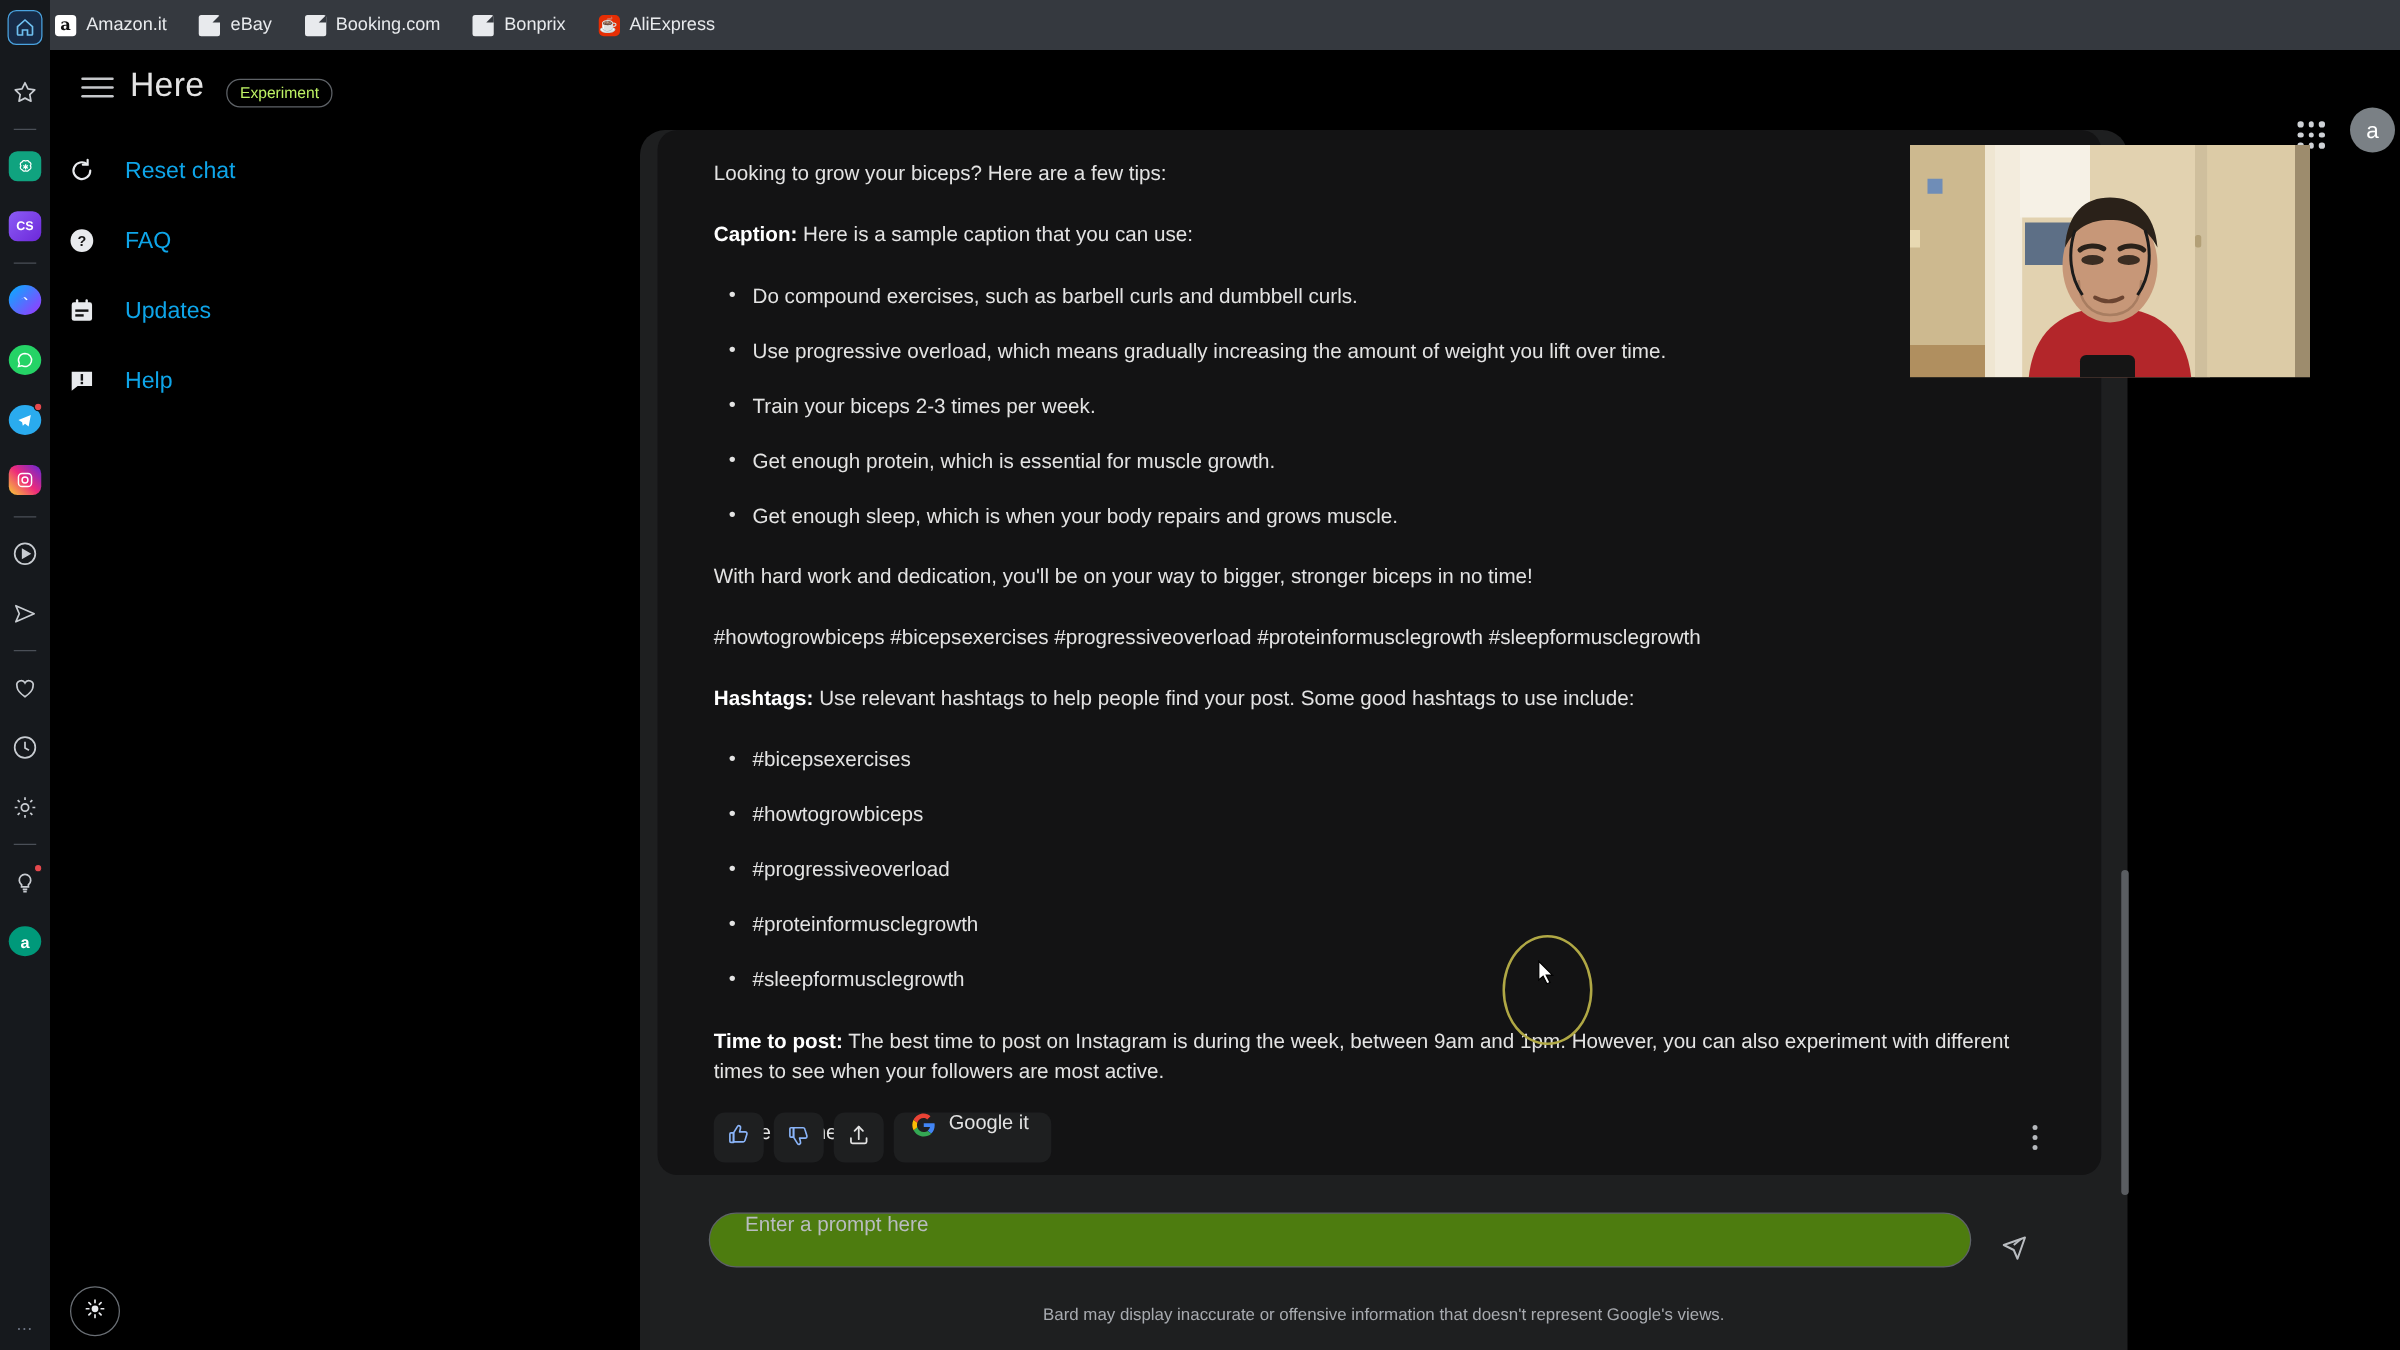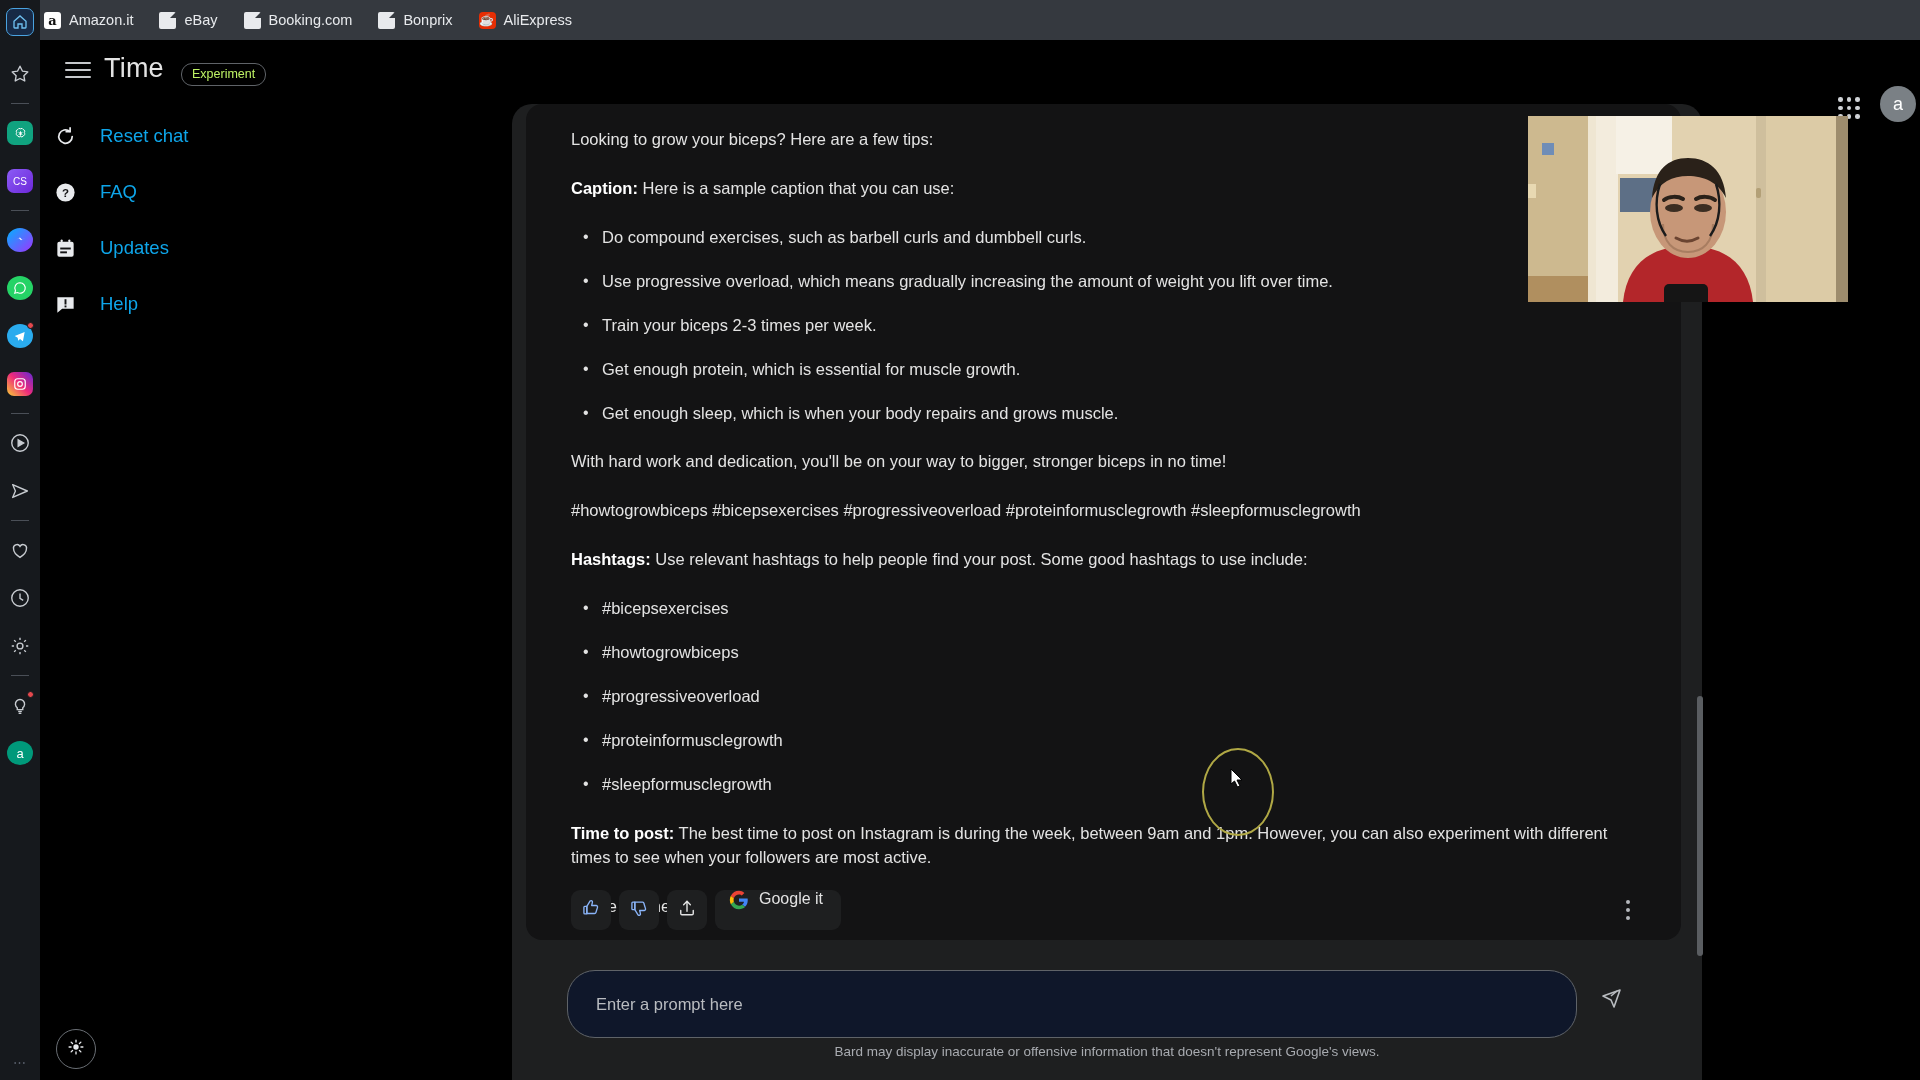"Time" div { text: Time -> Here }
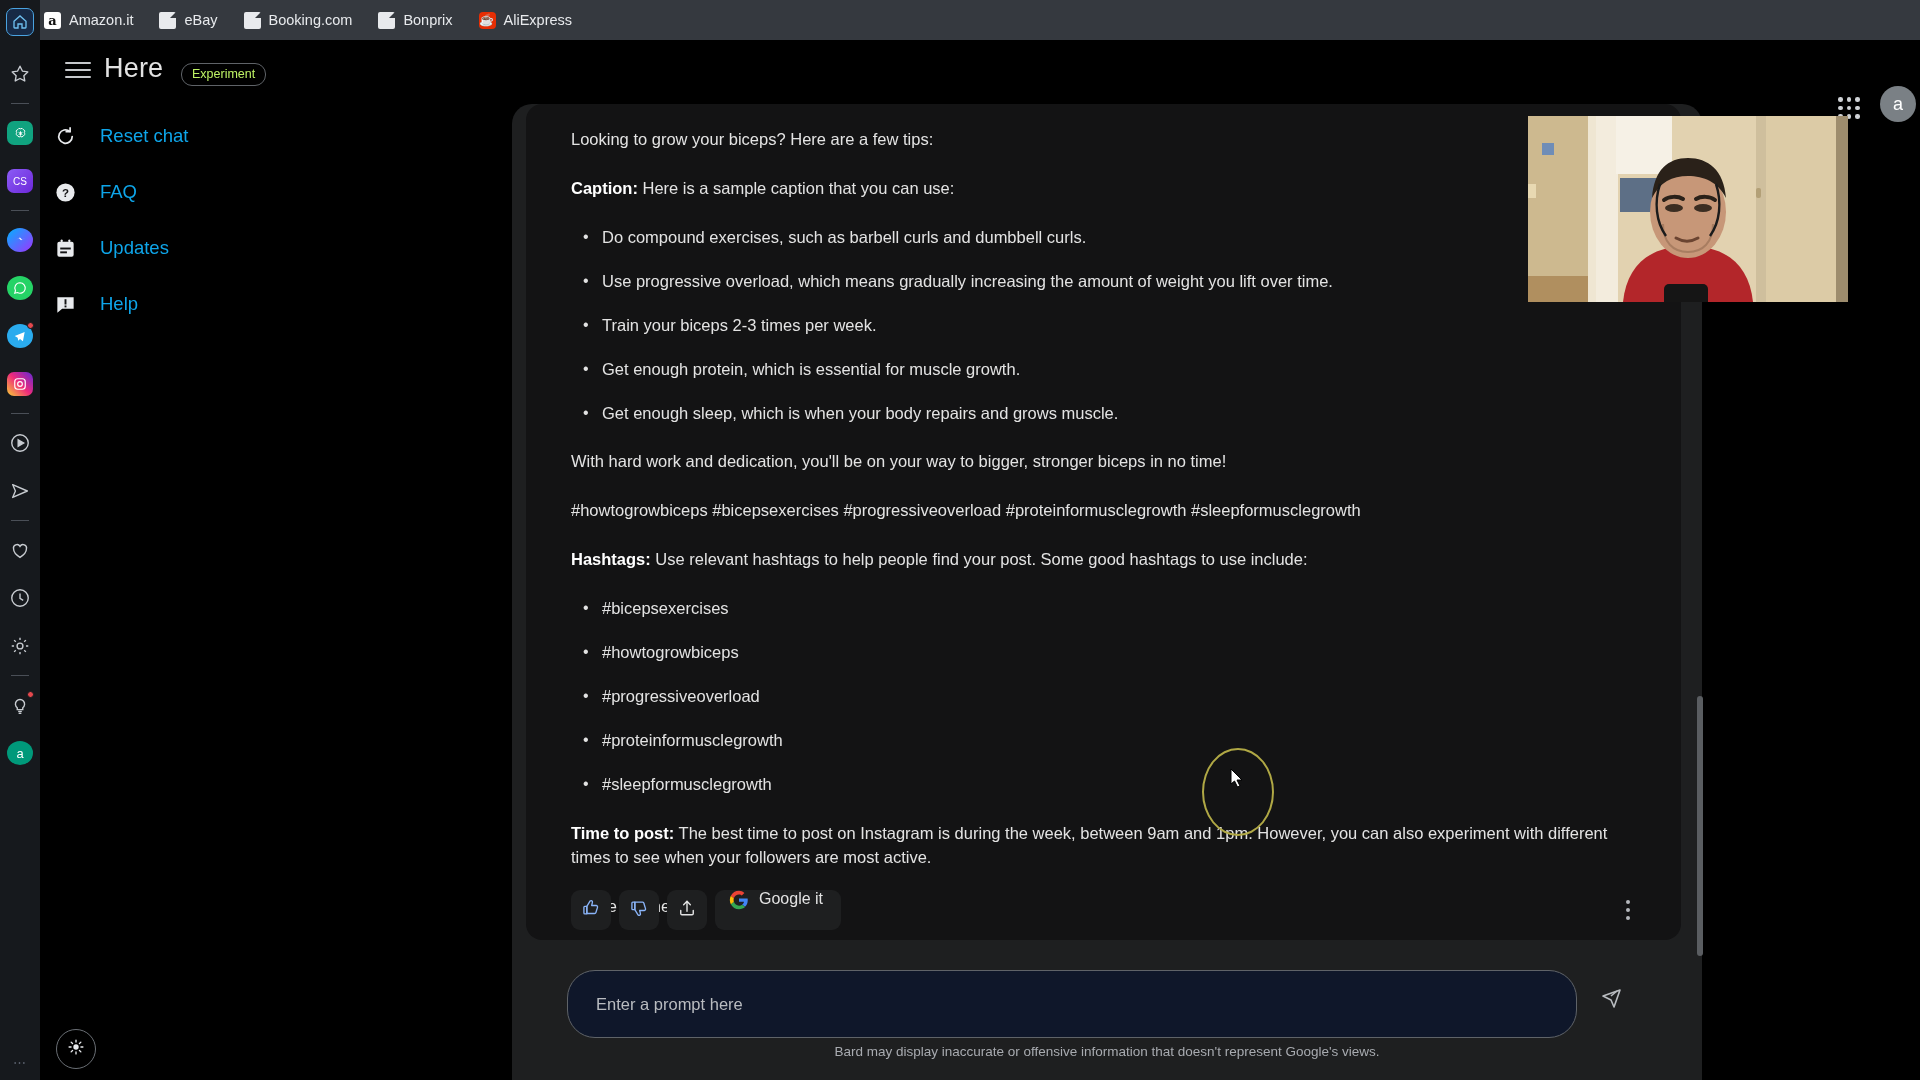"CS" .sq { font-weight: normal -> bold }
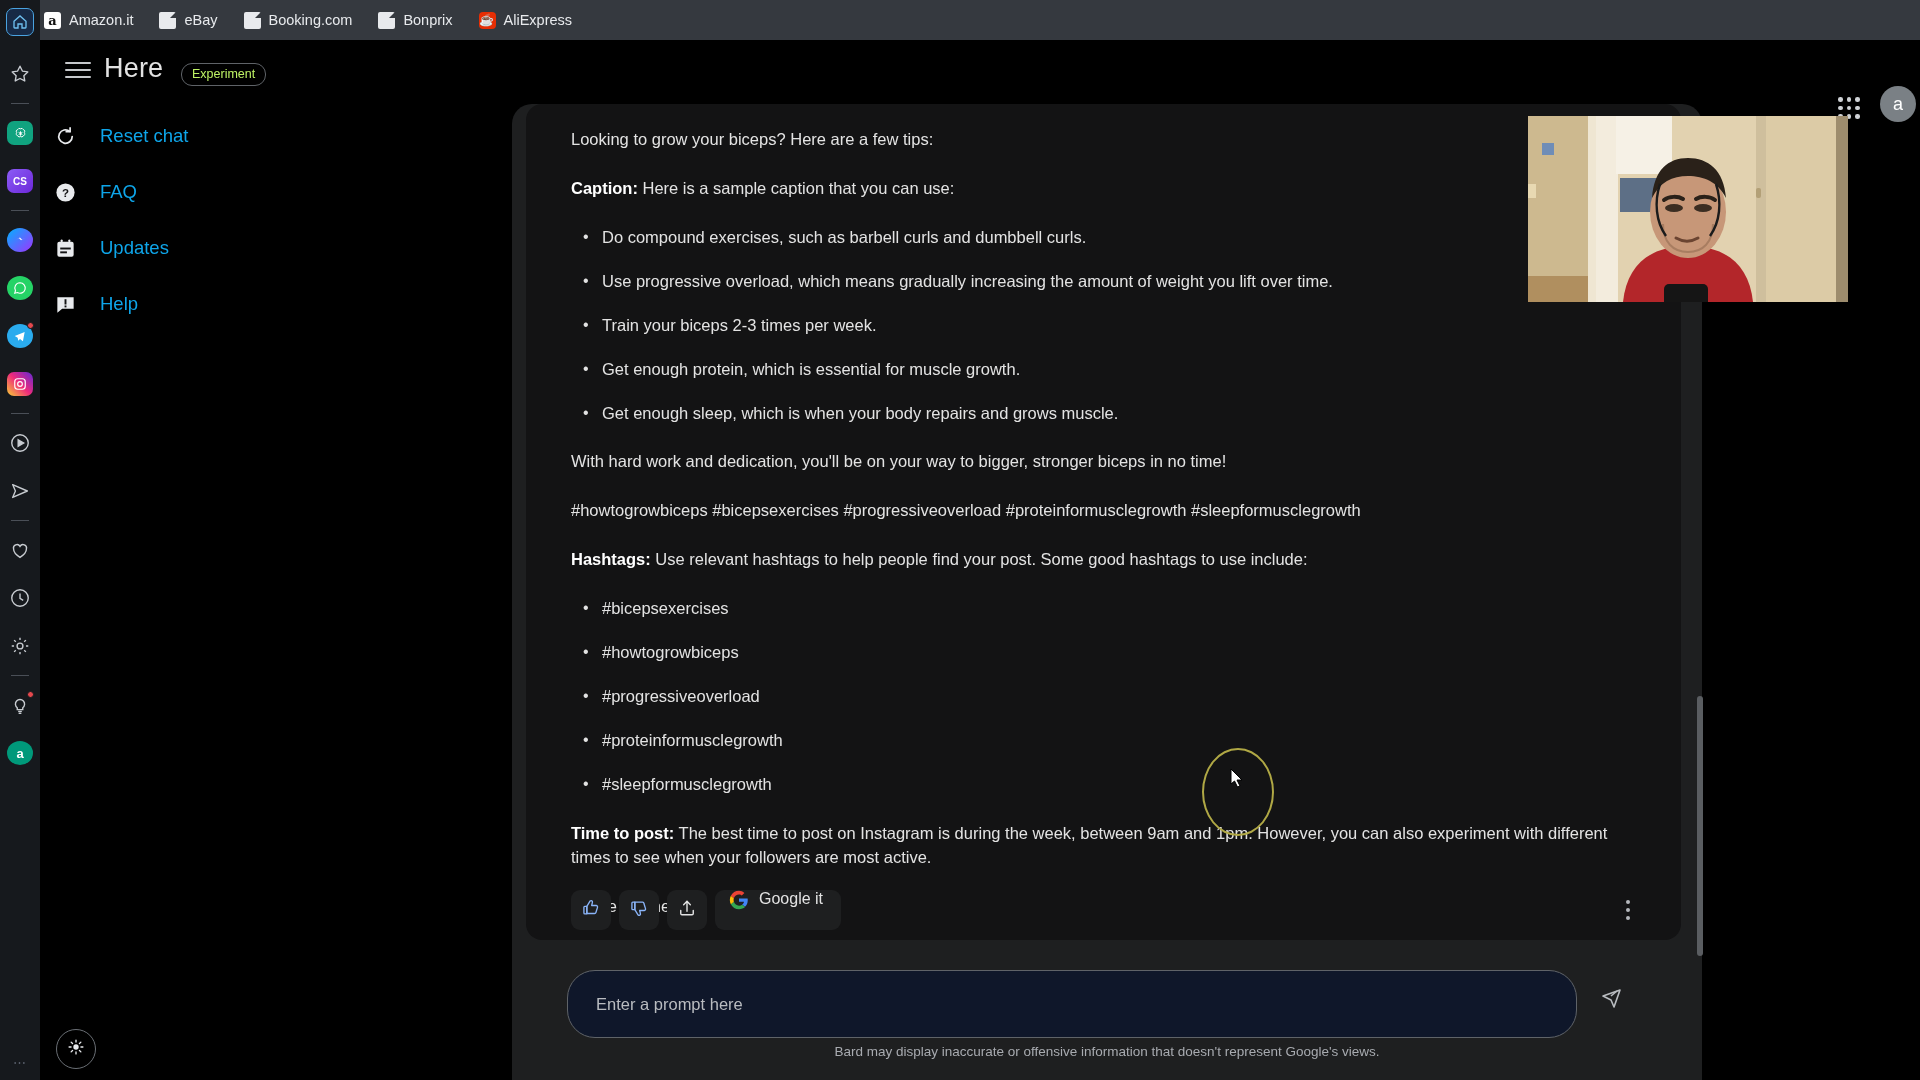"Enter a prompt here" #prompt-box { align-items: center -> flex-start; background: #0f172a -> #4d7c0f; height: 68px -> 44px }
